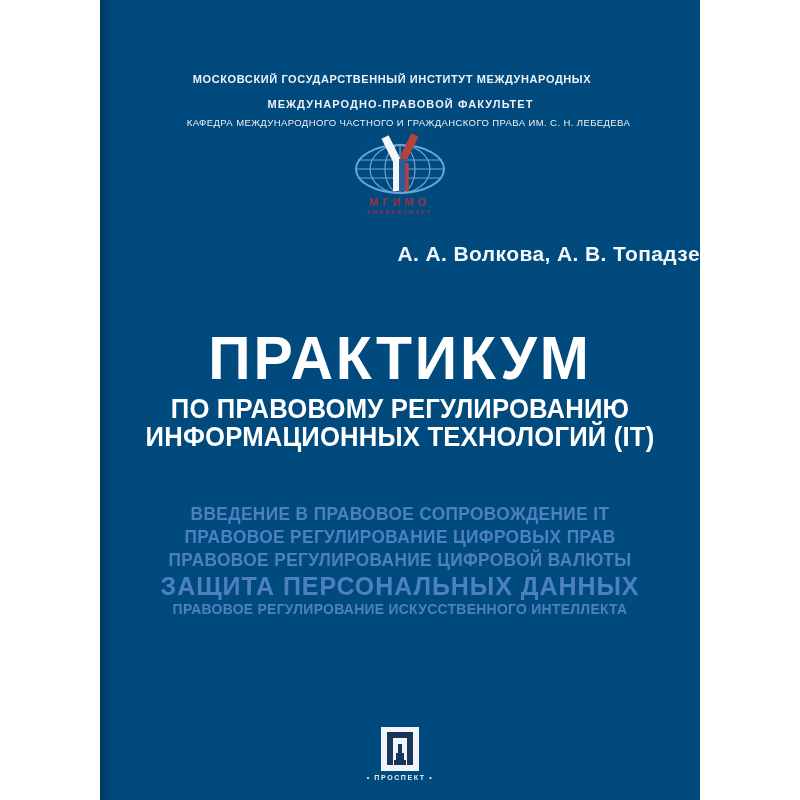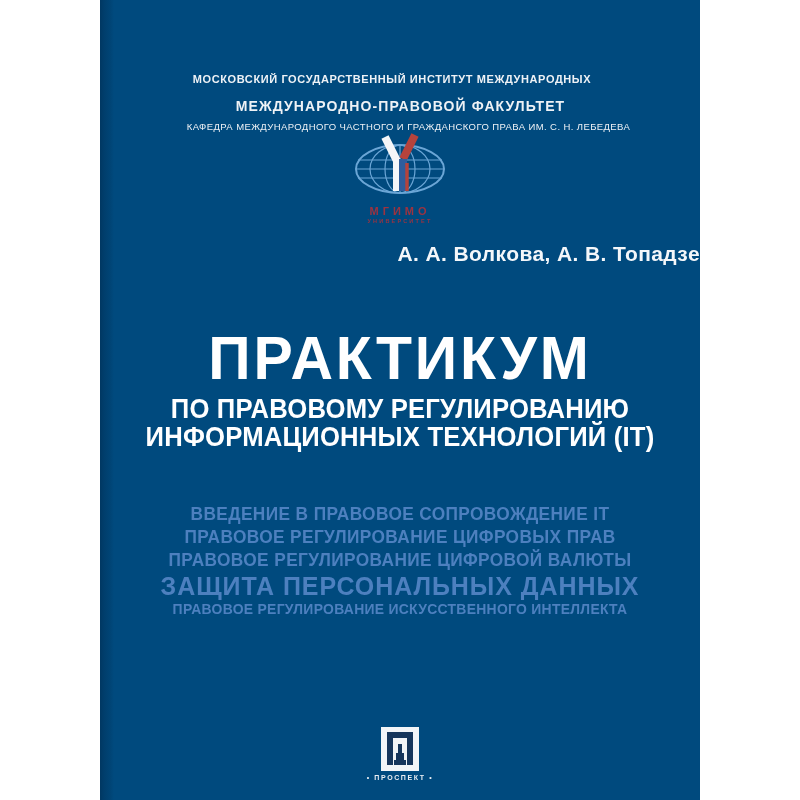"МЕЖДУНАРОДНО-ПРАВОВОЙ ФАКУЛЬТЕТ" .inst-faculty { font-size: 14px -> 11px }
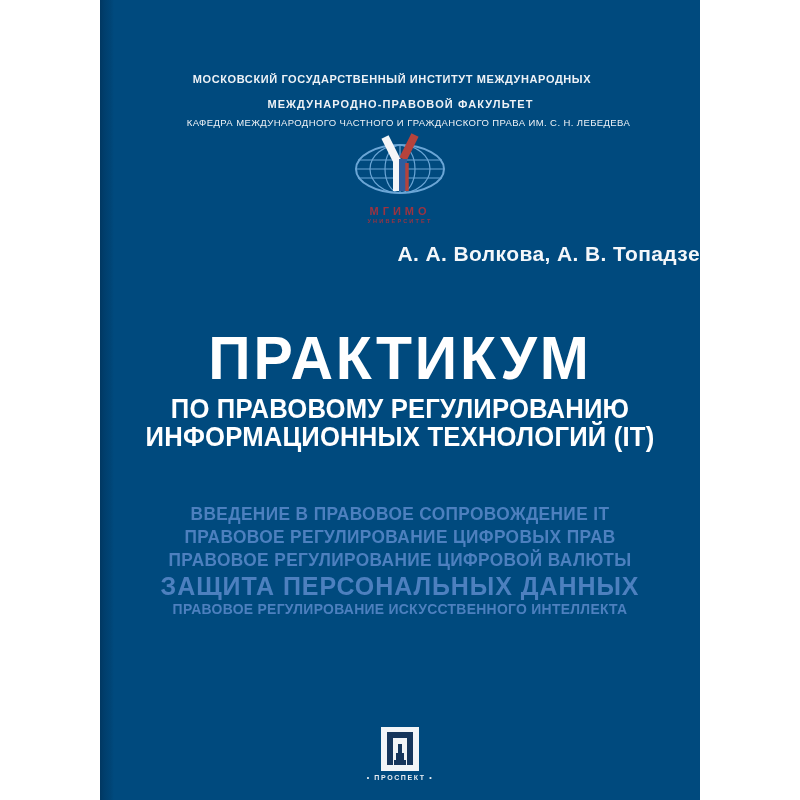"МГИМО" .mgimo-name { margin-top: 10px -> 1px }
